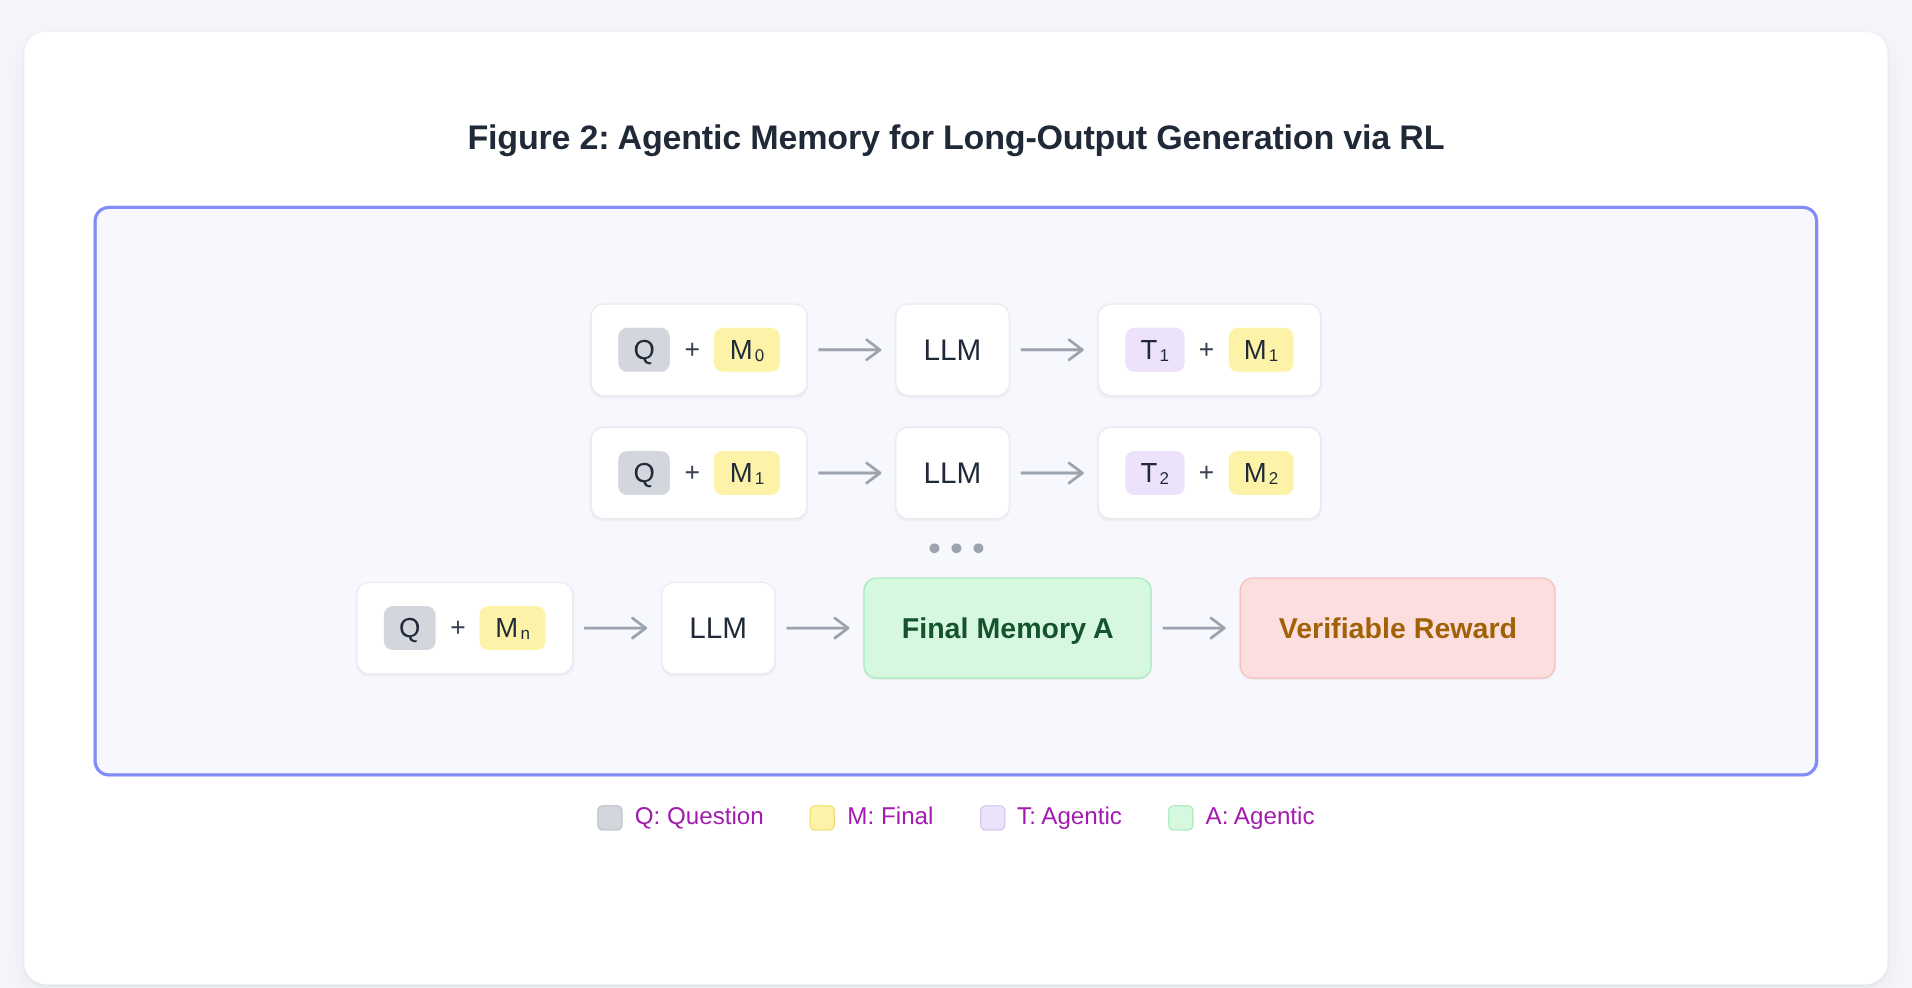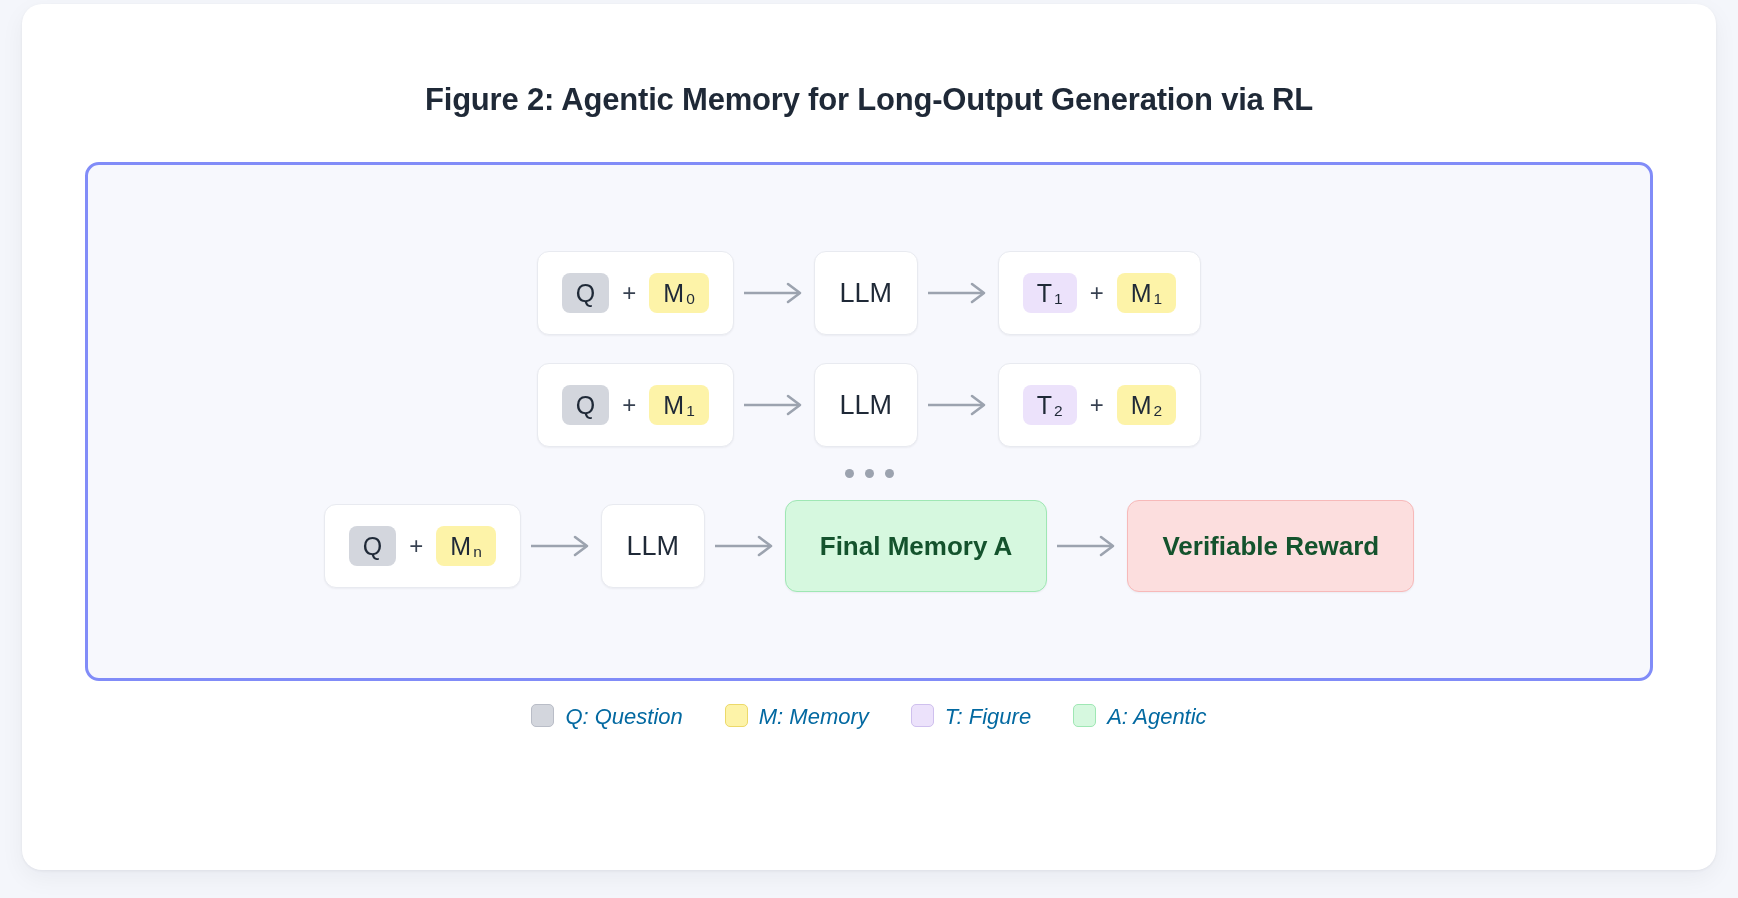"Figure 2: Agentic Memory for" .page-card { top: 4px -> 29px }
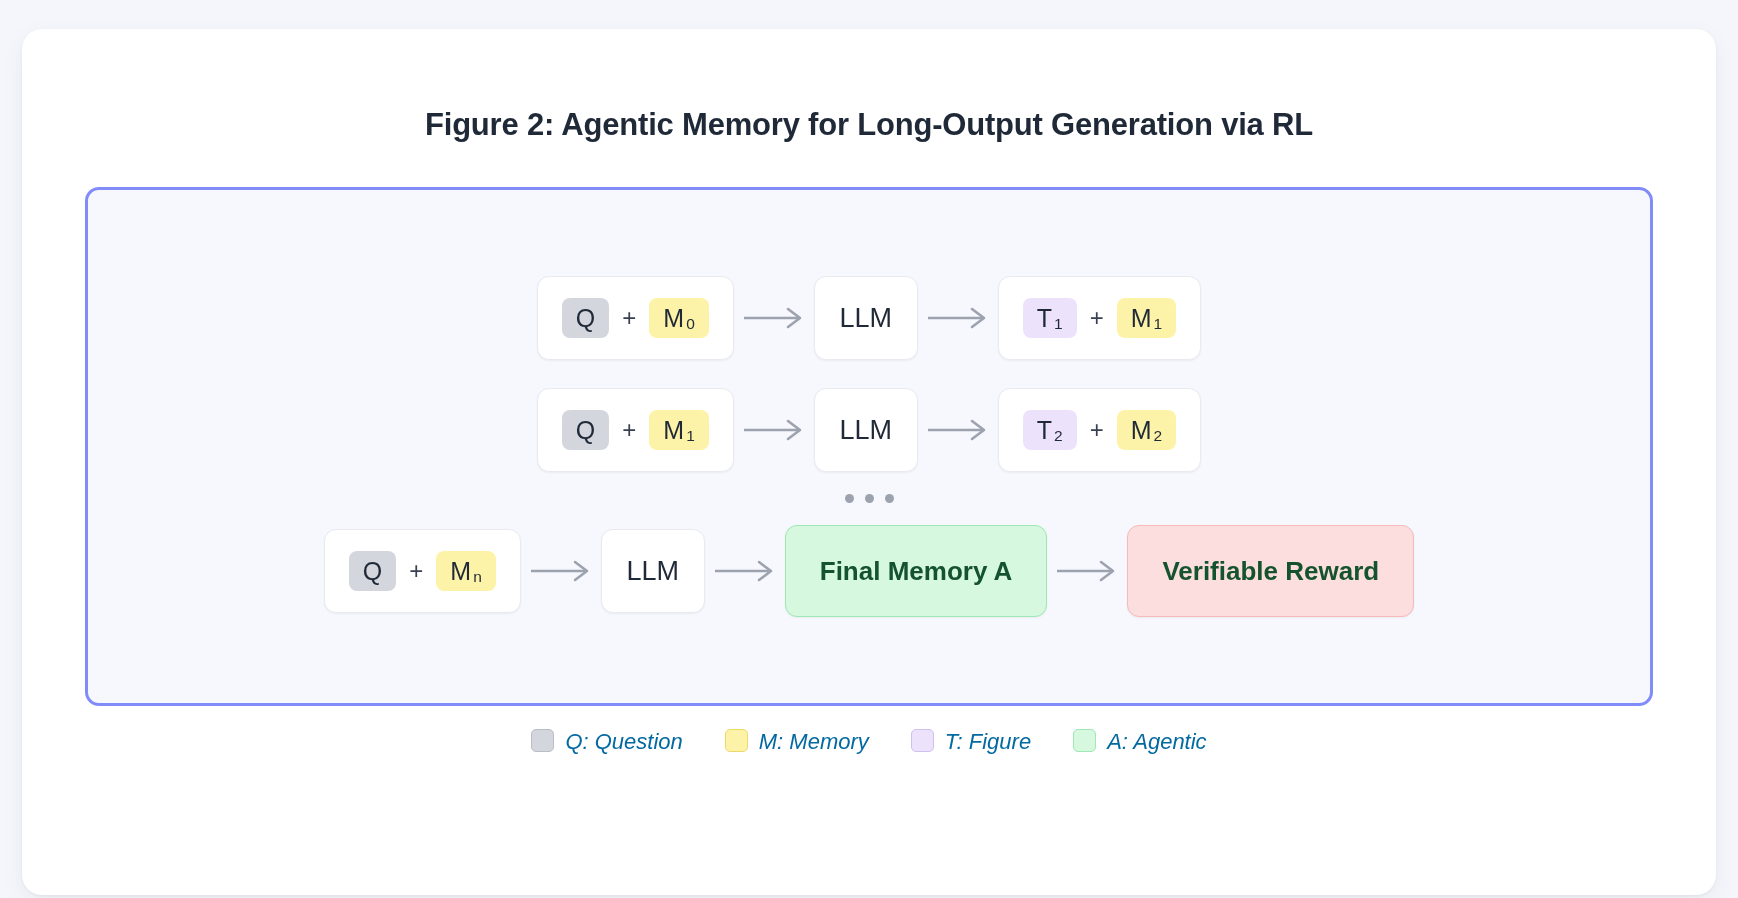"Verifiable Reward" .node.reward { color: #14532d -> #a16207 }
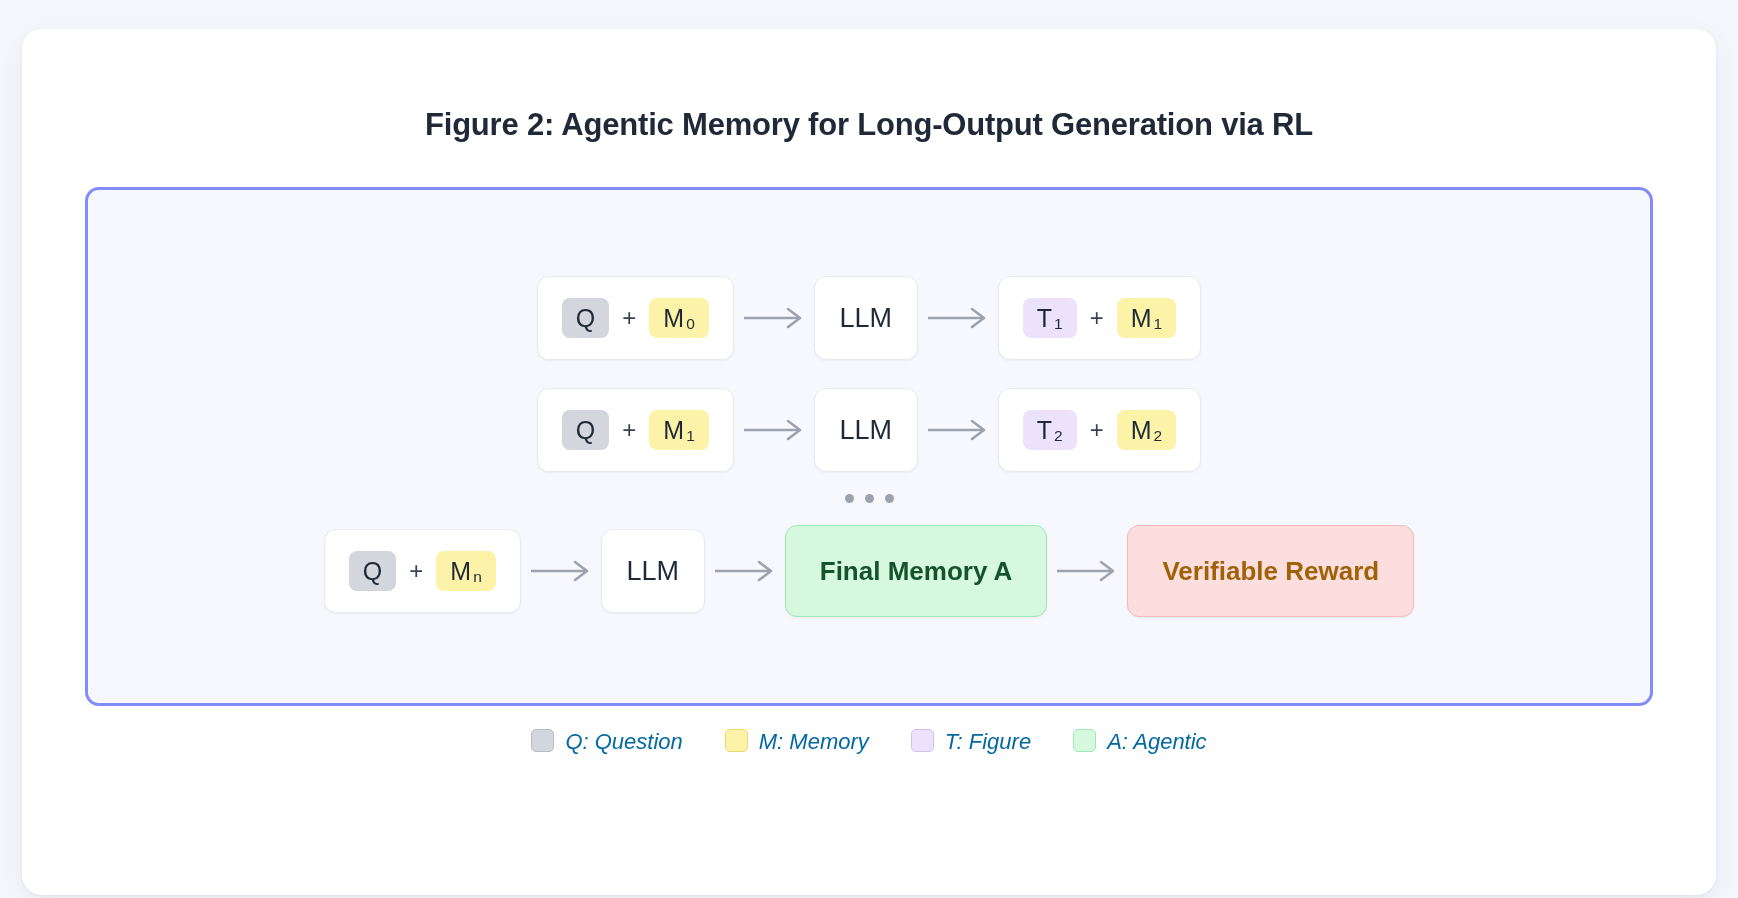"Q: Question" .legend-item { align-items: flex-start -> flex-end; color: #0369a1 -> #a21caf; font-style: italic -> none }
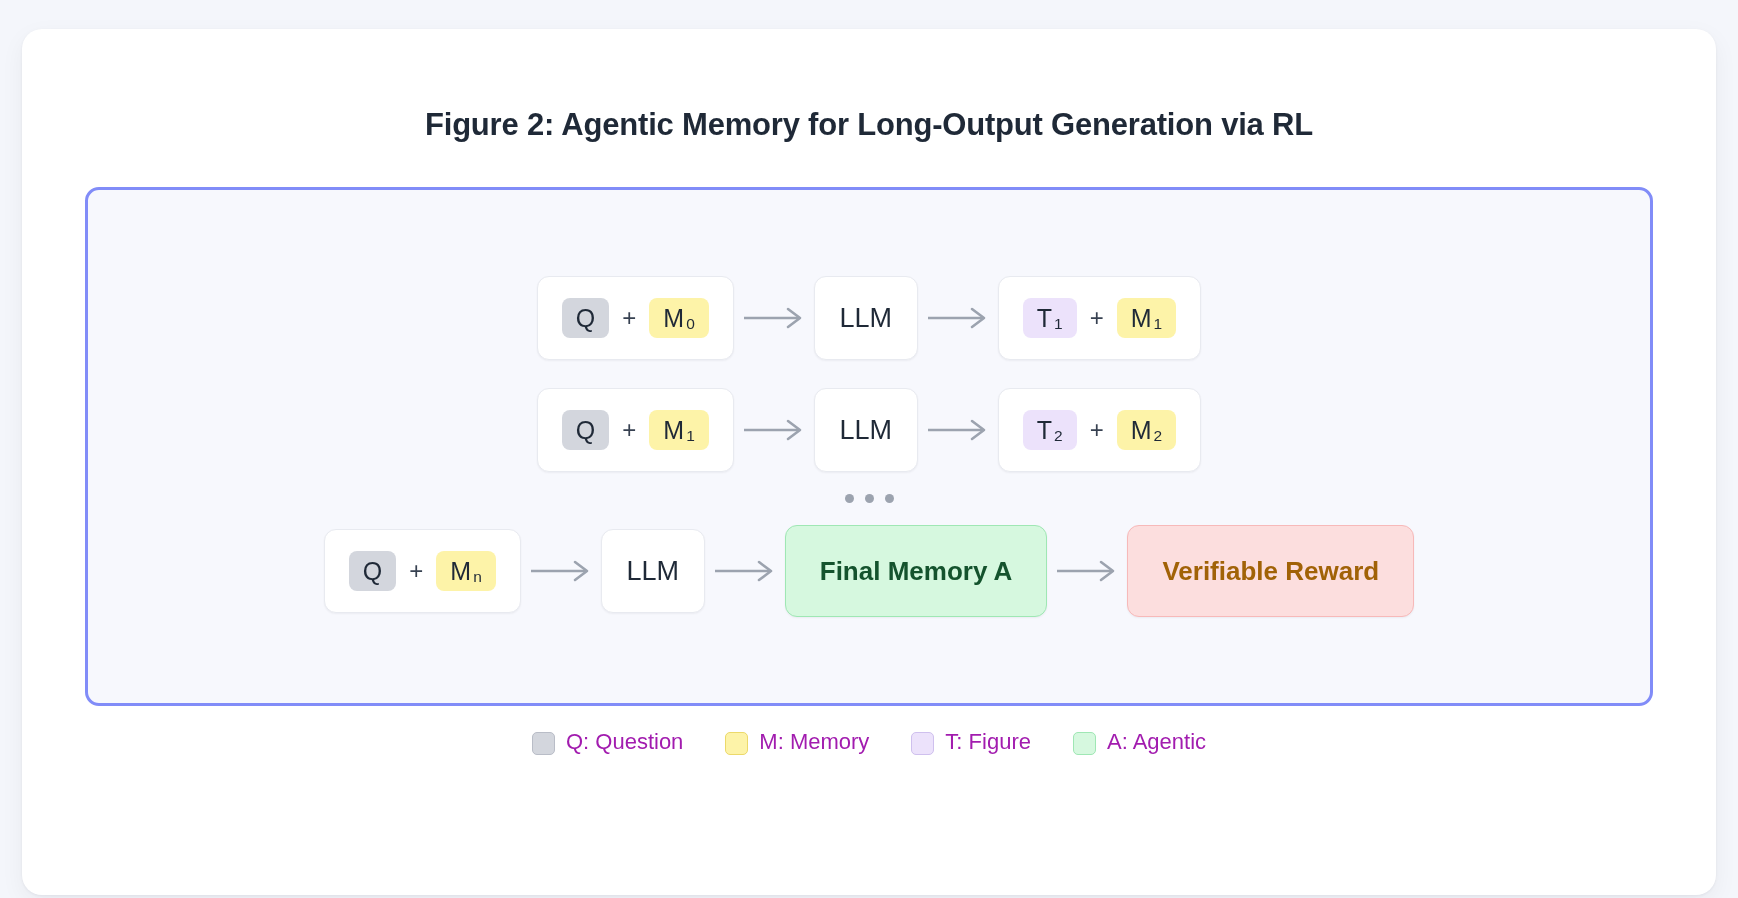"M: Memory" span { text: Memory -> Final }
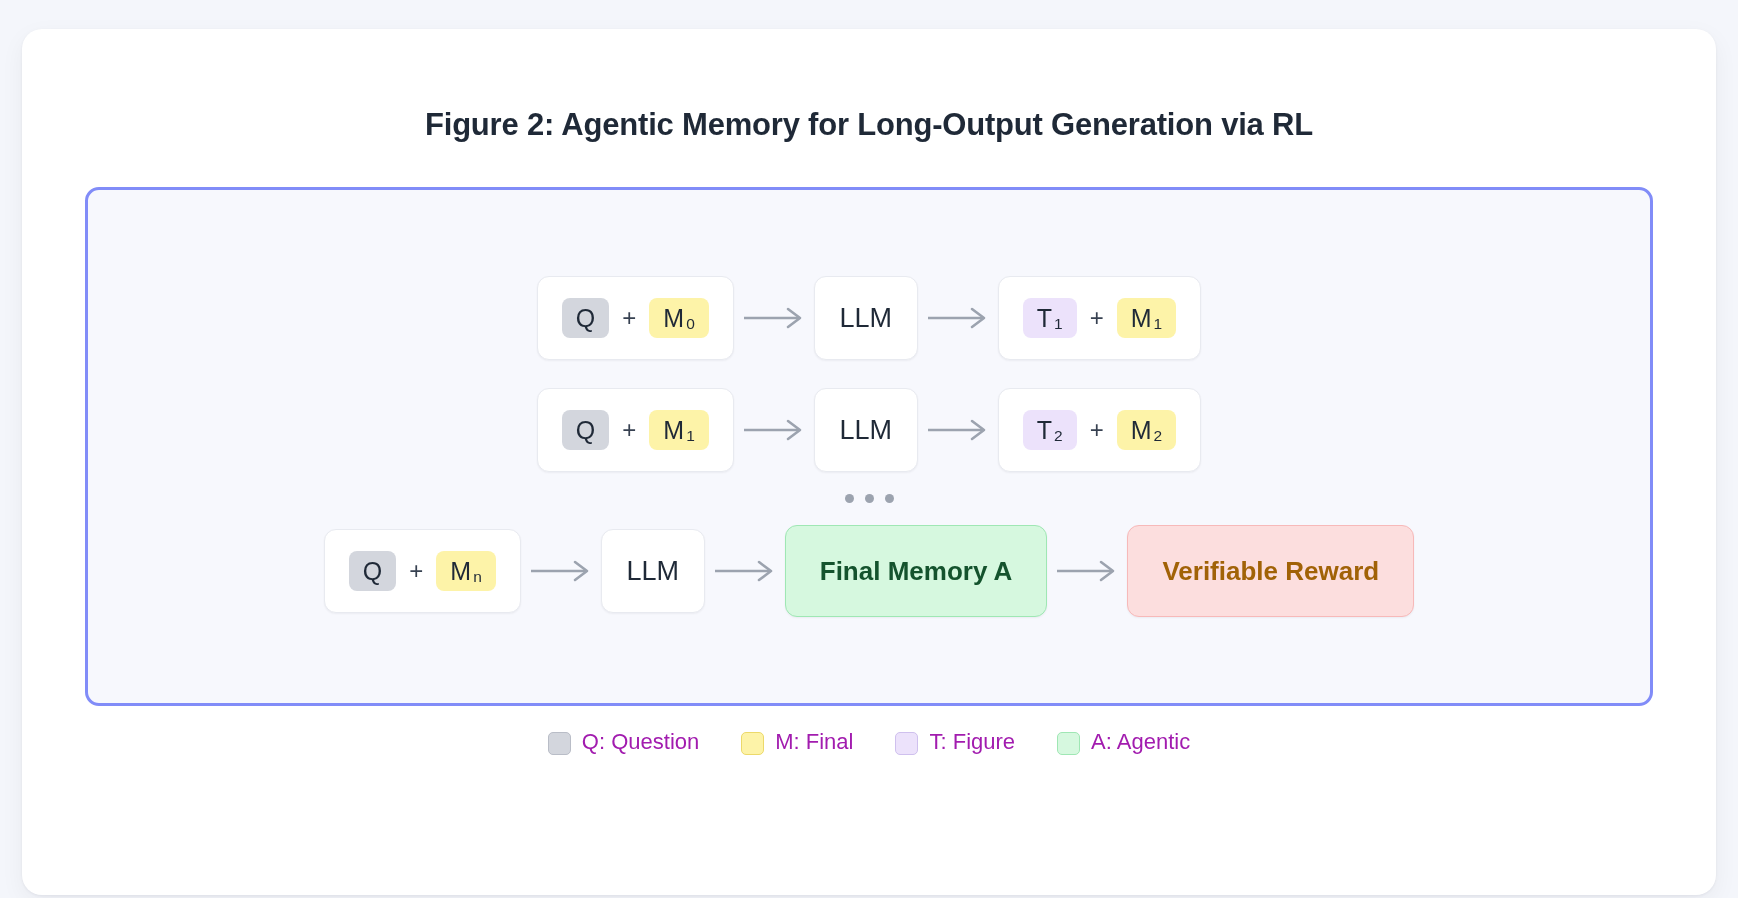"T: Figure" span { text: Figure -> Agentic }
